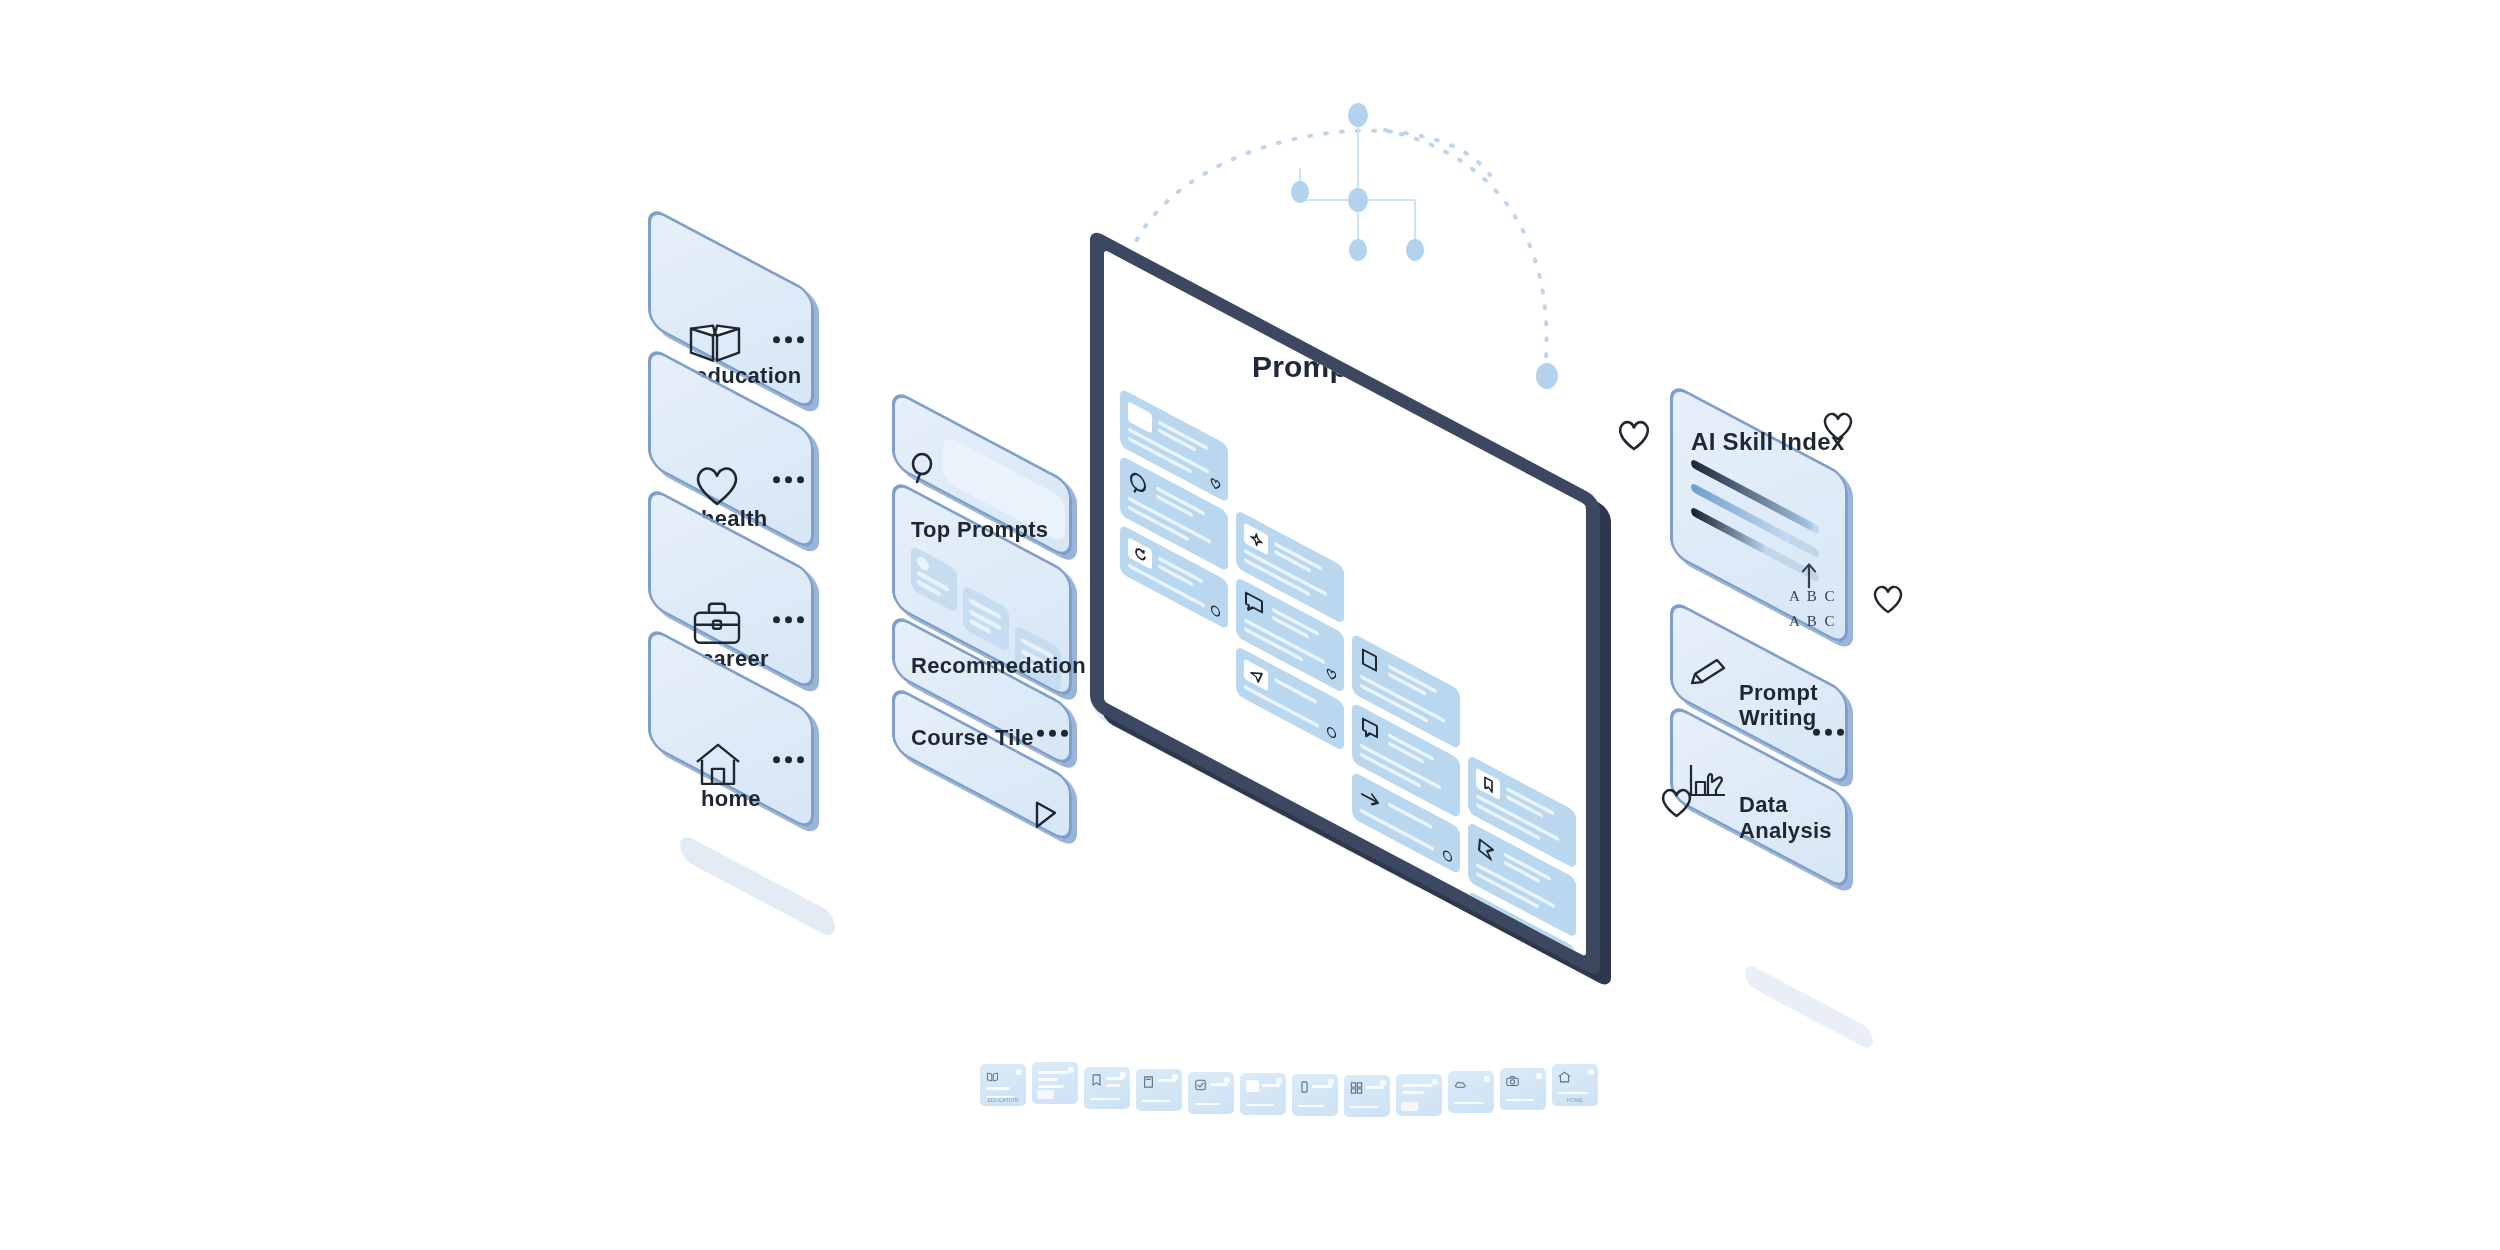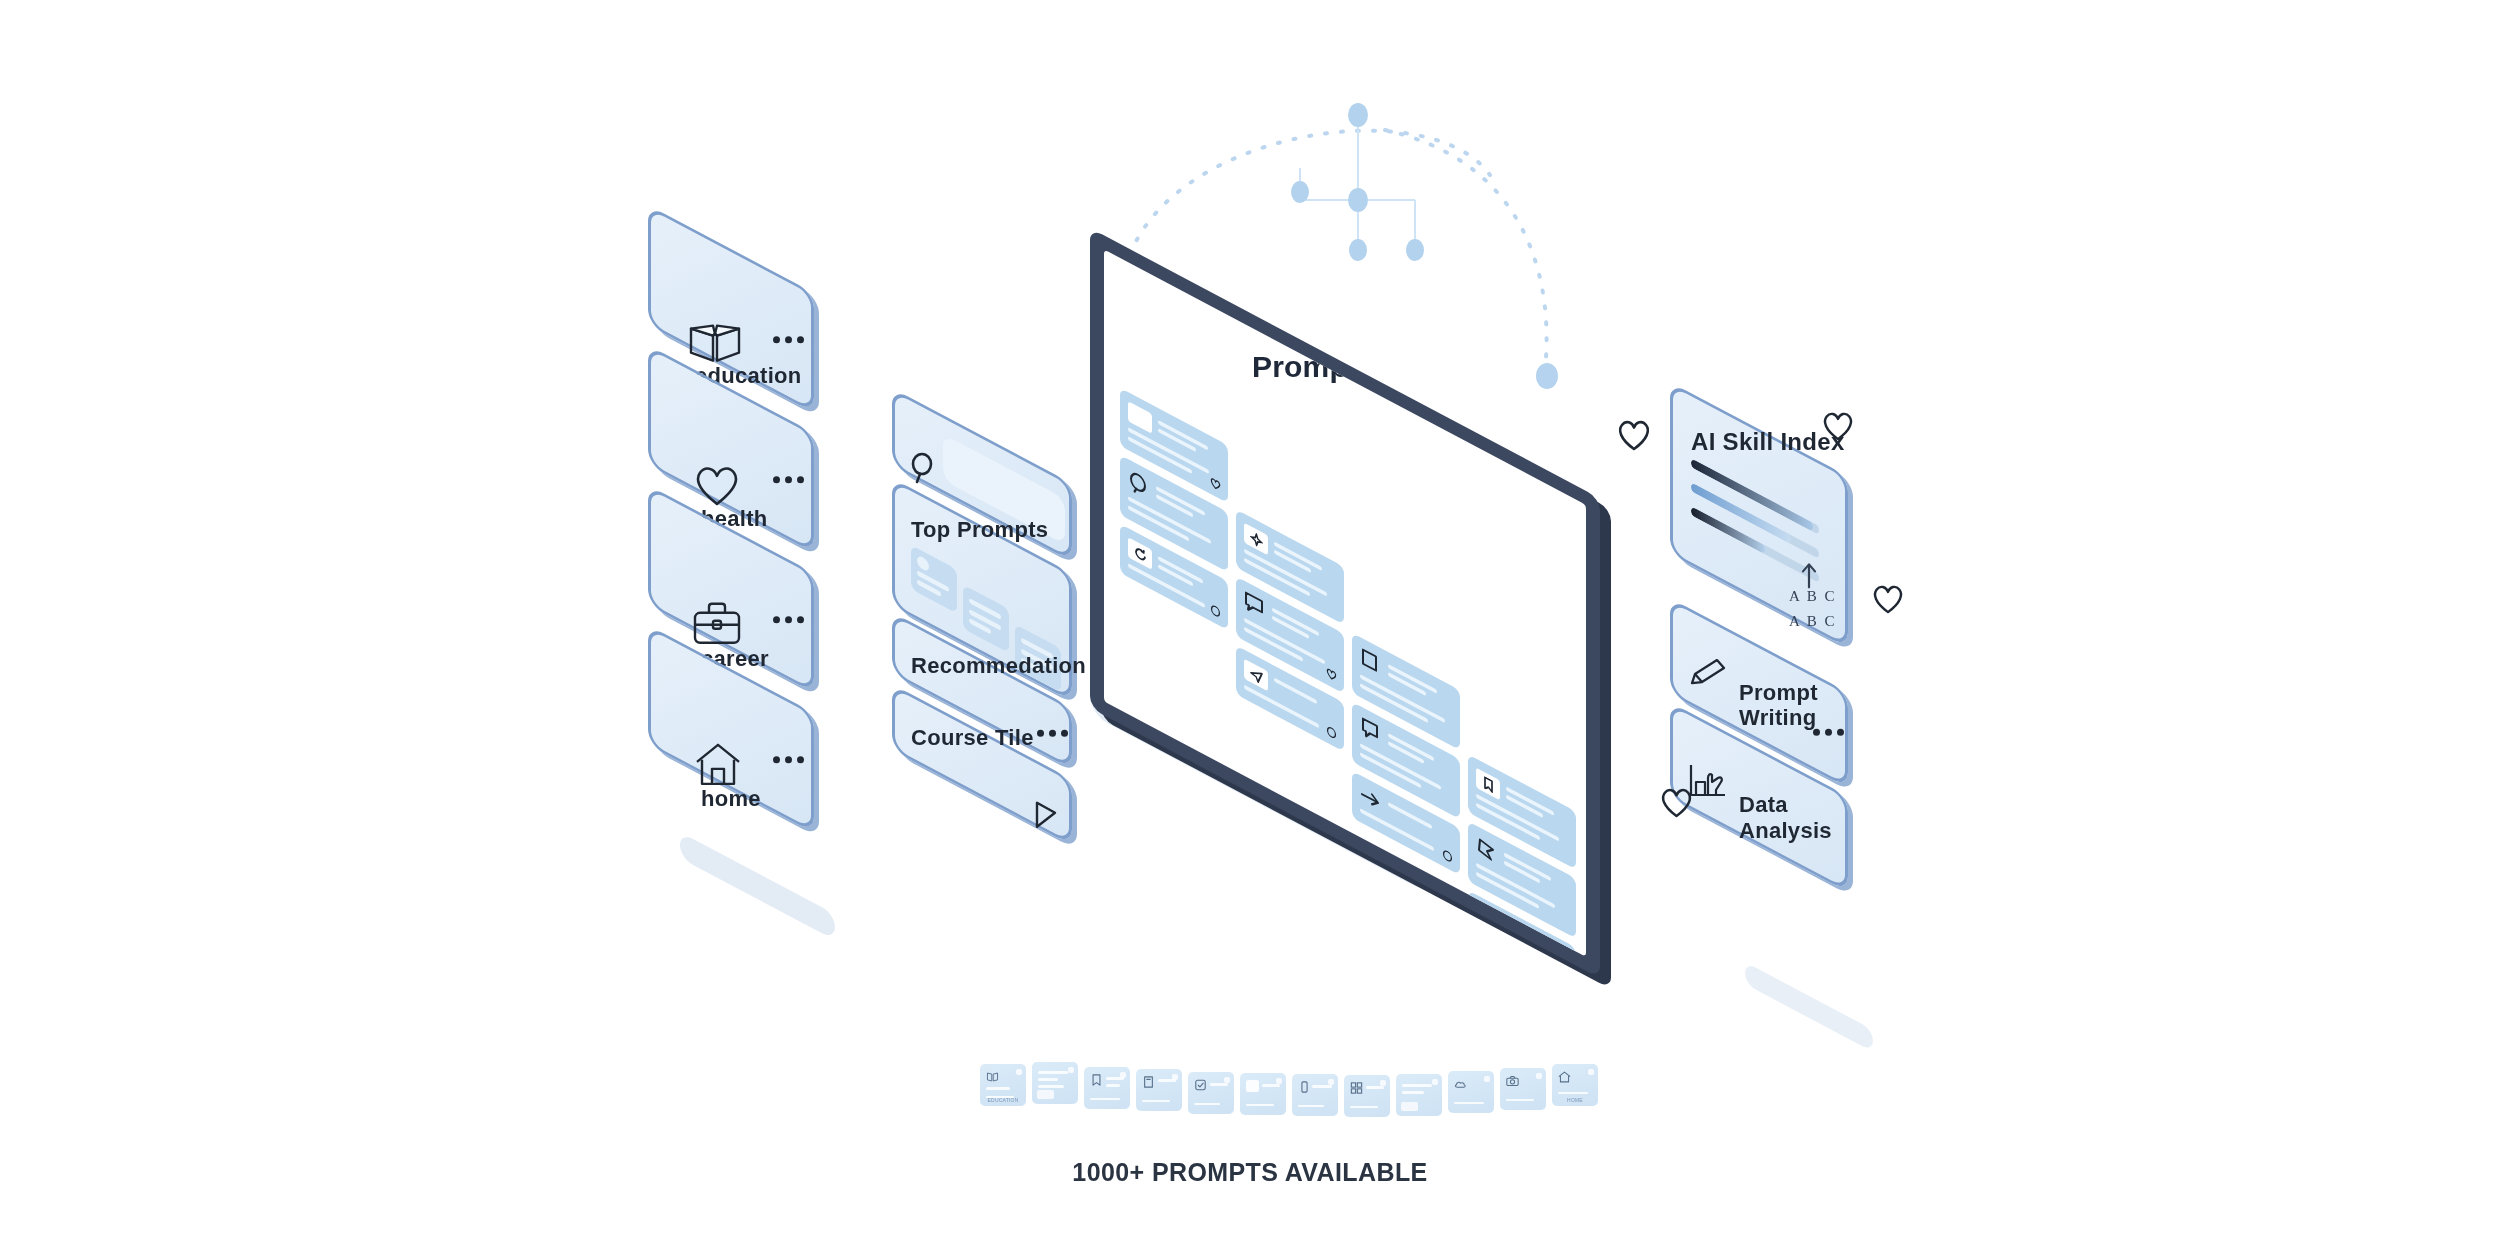"1000+ PROMPTS AVAILABLE" div { html: <div>1000+ PROMPTS AVAILABLE</div> -> none }
